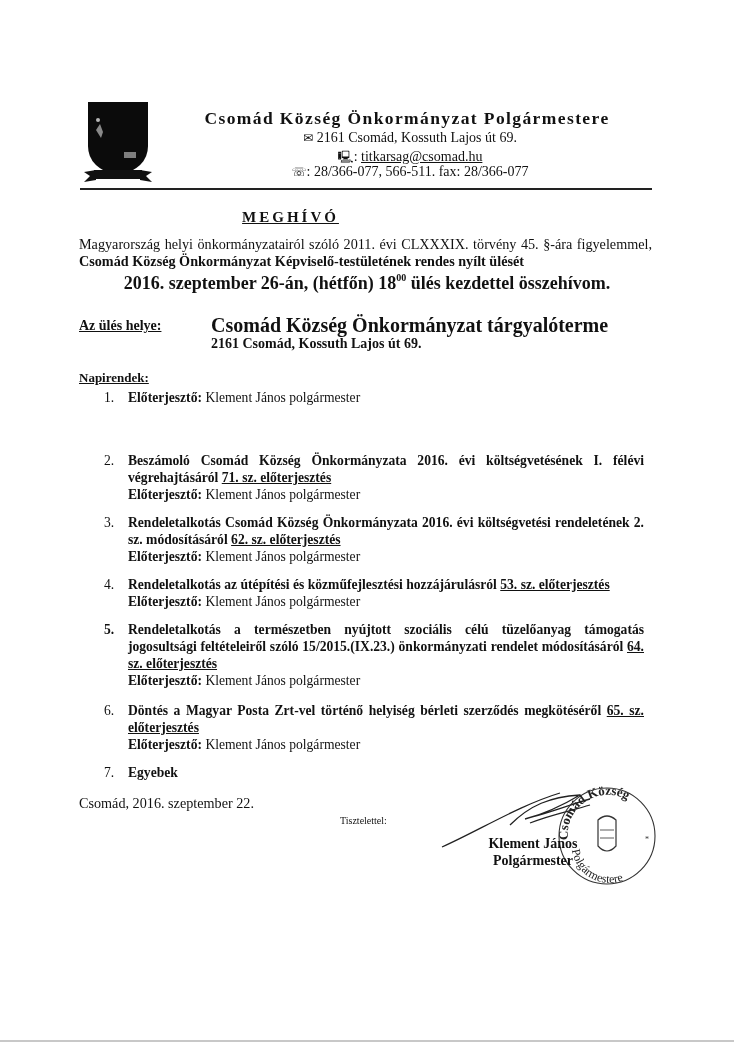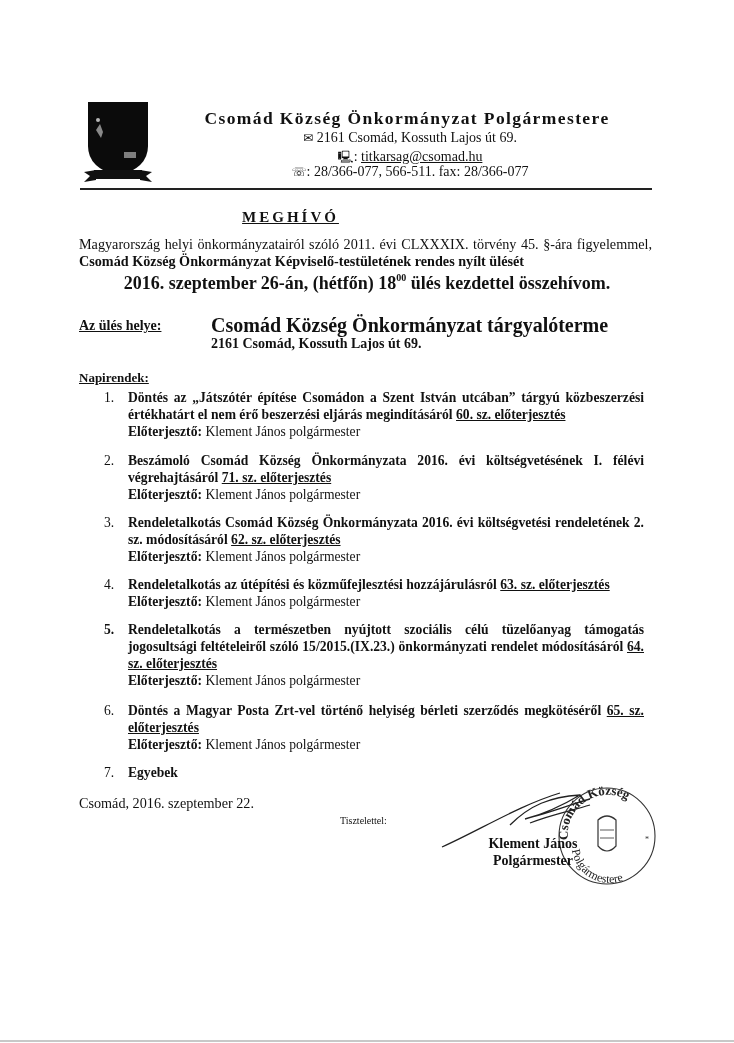"Döntés az „Játszótér építése Csomádon" div.text { html: <div><span>Döntés az „Játszótér építése Csomádon a Szent István utcában” tárgyú közbeszerzési értékhatárt el nem érő beszerzési eljárás megindításáról </span><span>60. sz. előterjesztés</span></div> -> none }
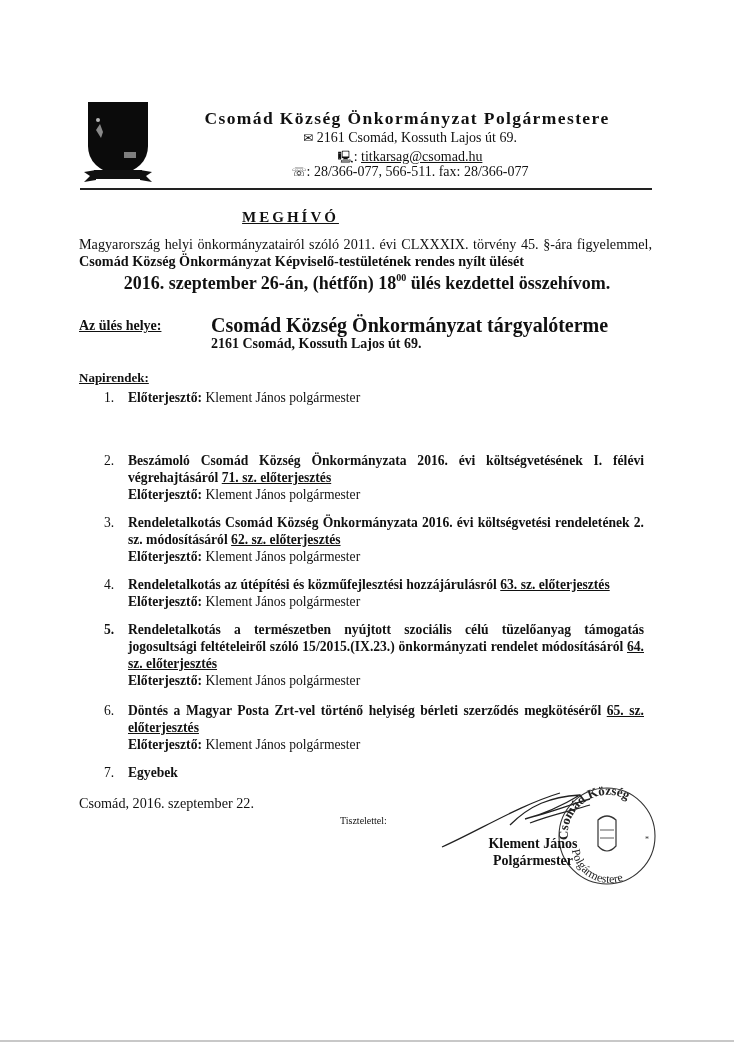"63. sz. előterjesztés" span.ref { text: 63 -> 53 }
